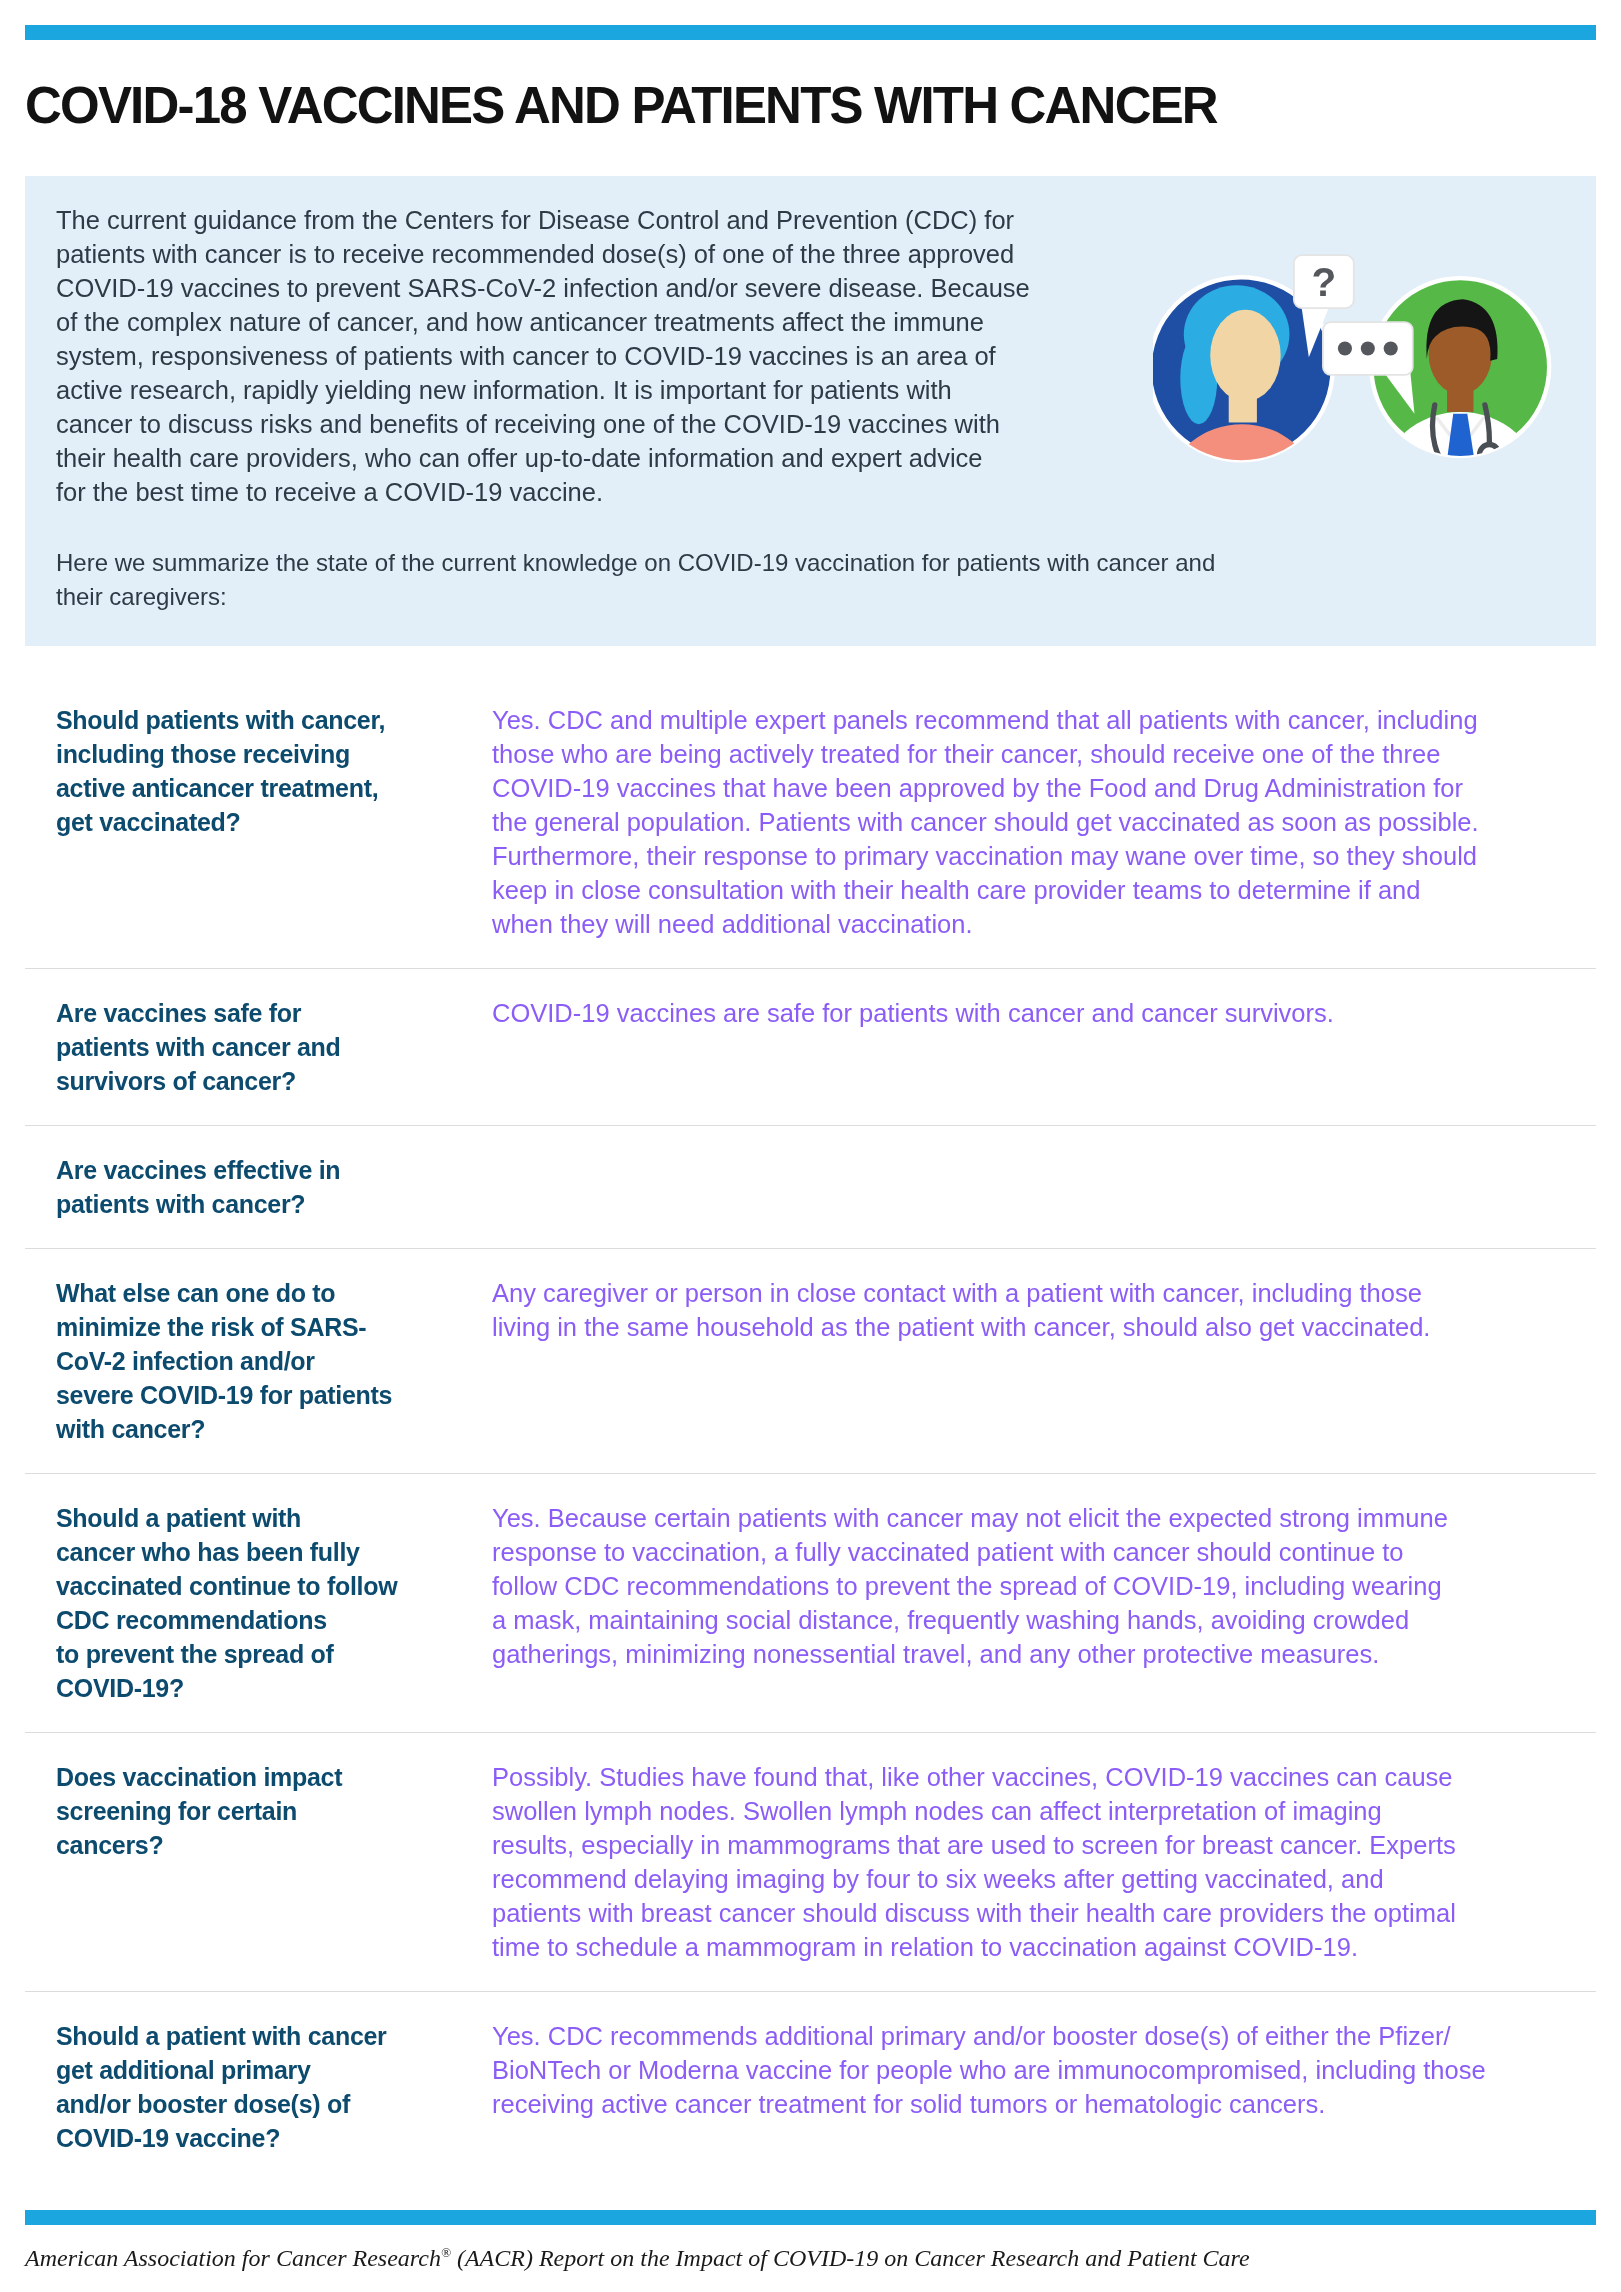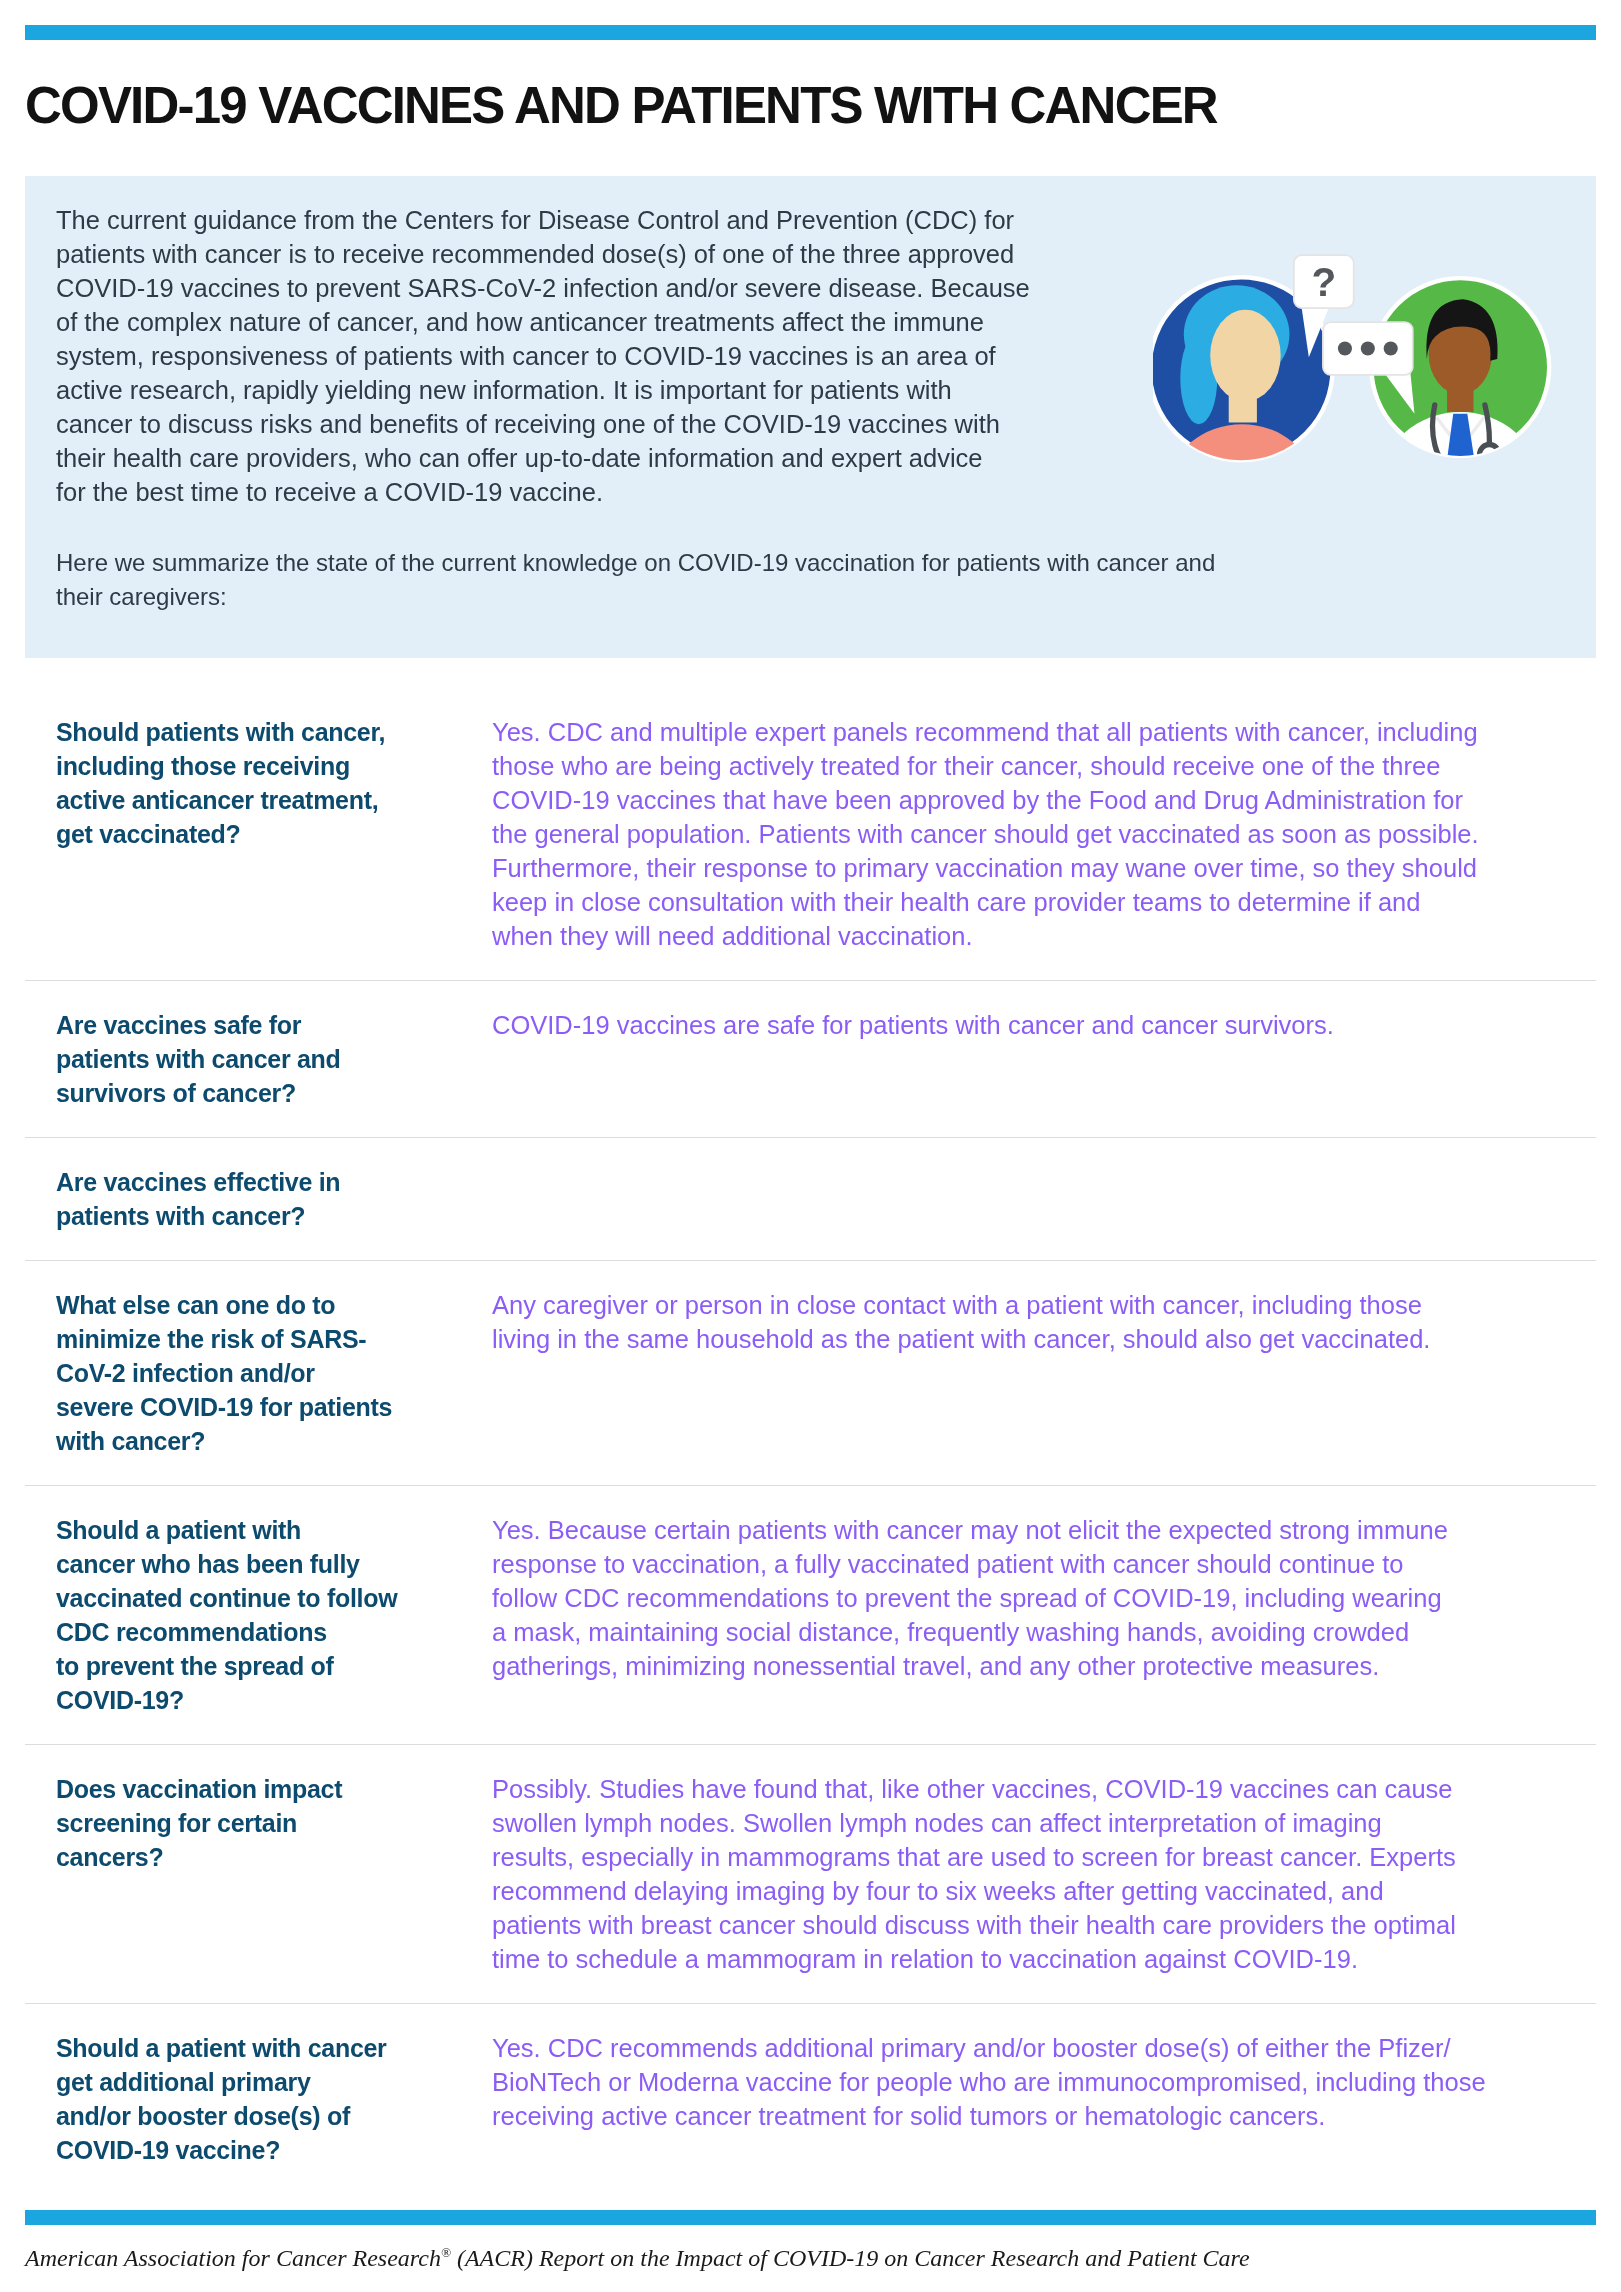"COVID-19 VACCINES AND PATIENTS WITH" h1.page-title { text: COVID-19 -> COVID-18 }
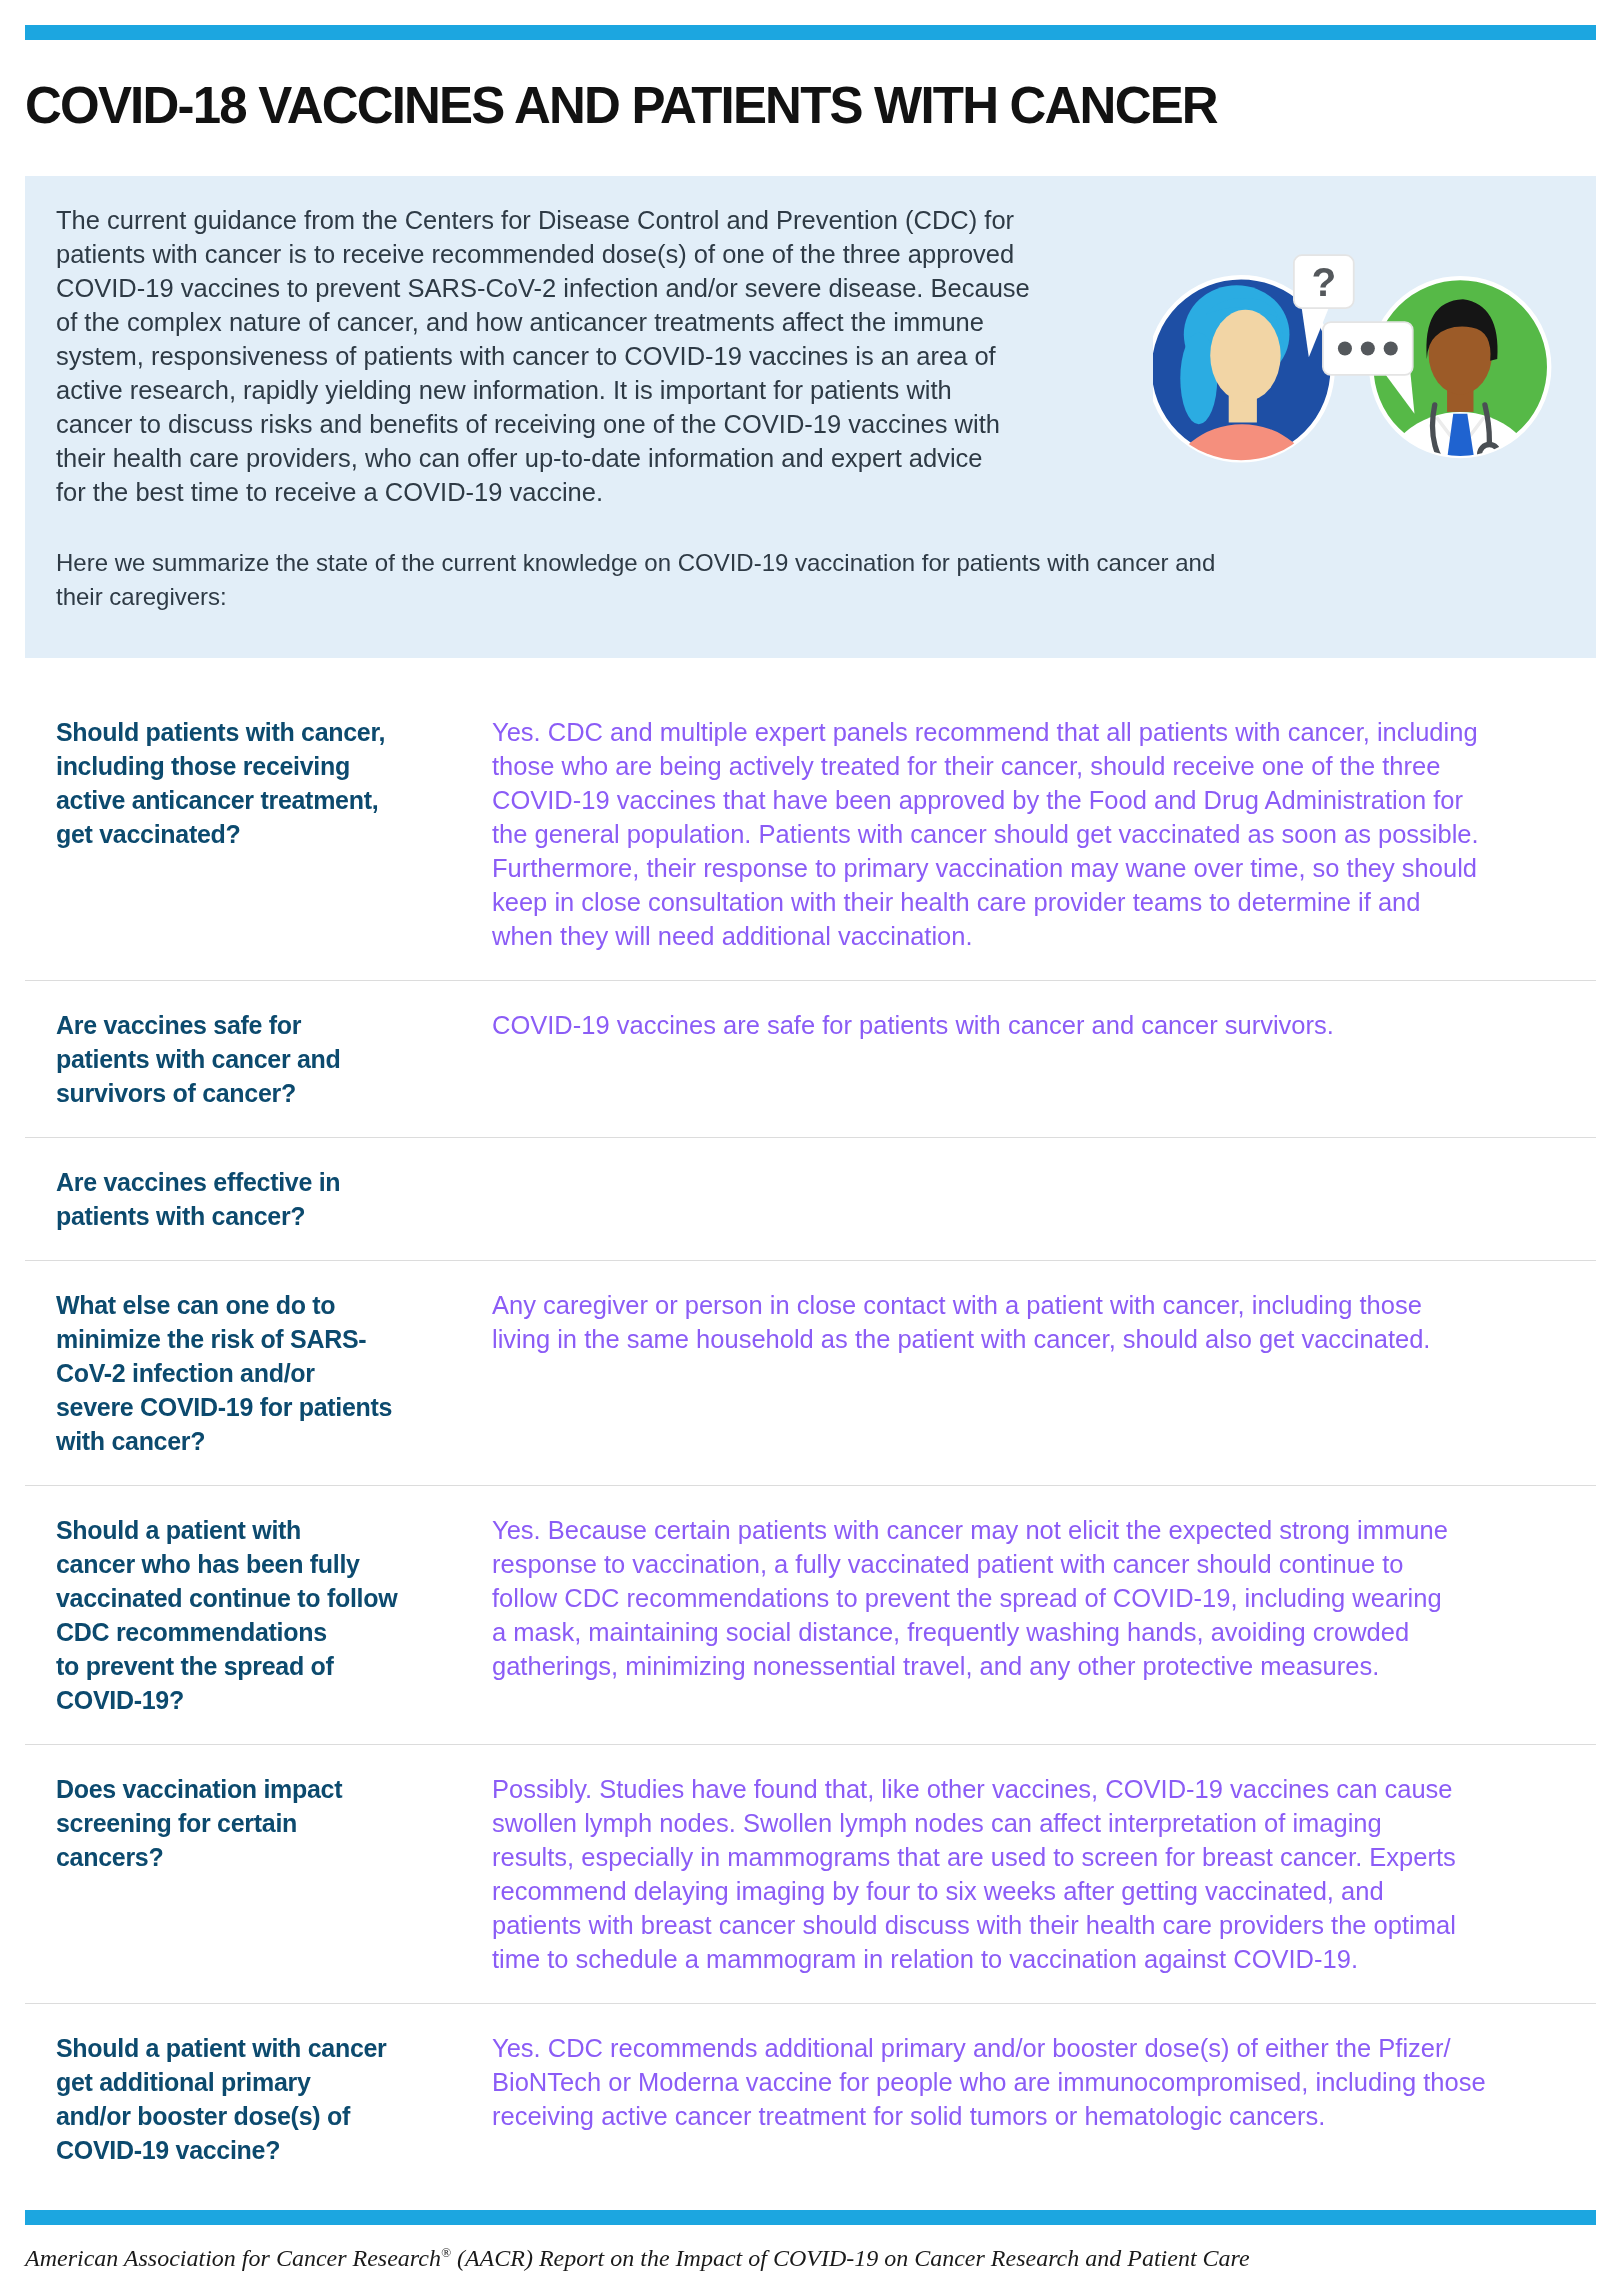"The current guidance from the" .intro-box { padding: 27px 31px 44px 31px -> 27px 31px 32px 31px }
